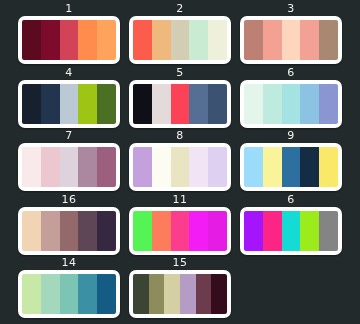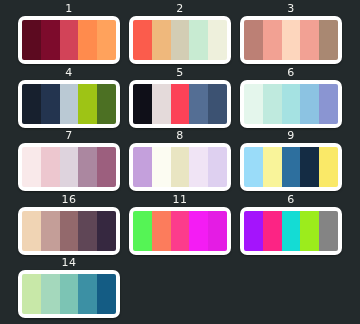"15" div.cell { html: none -> <div> <div>15</div> <div> <div> <div></div> <div></div> <div></div> <div></div> <div></div> <div></div> </div> </div> </div> }
